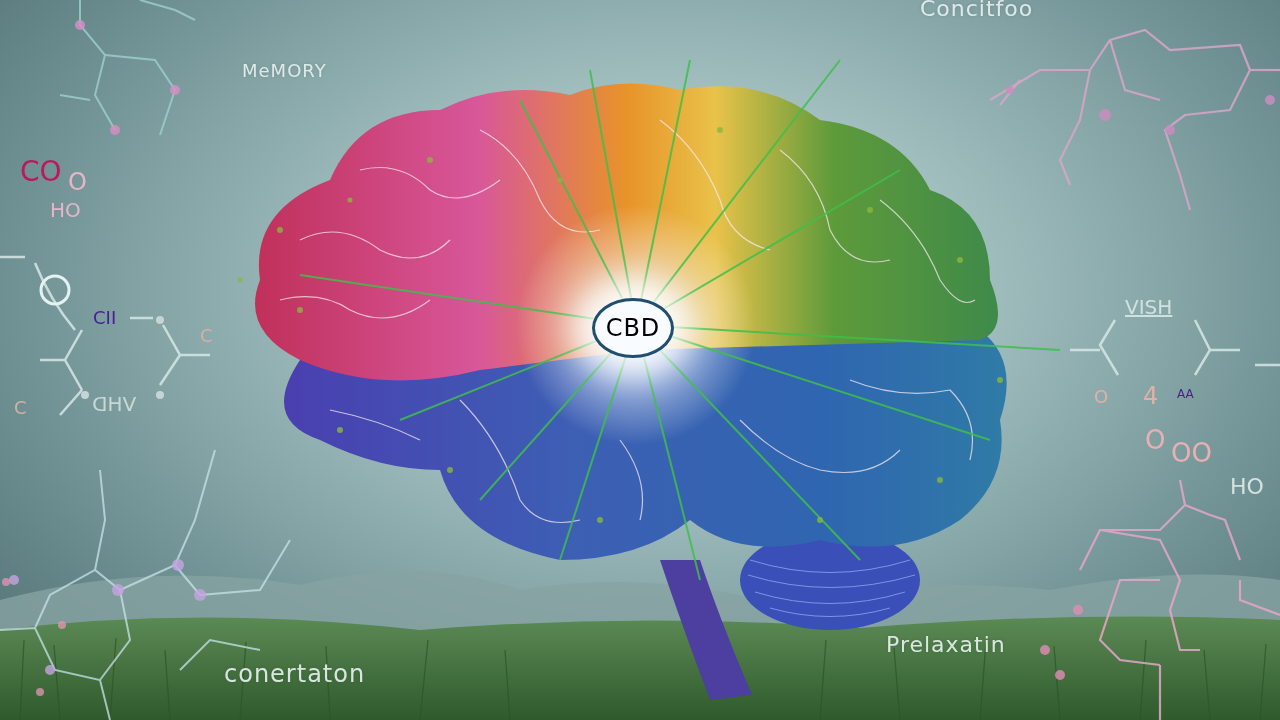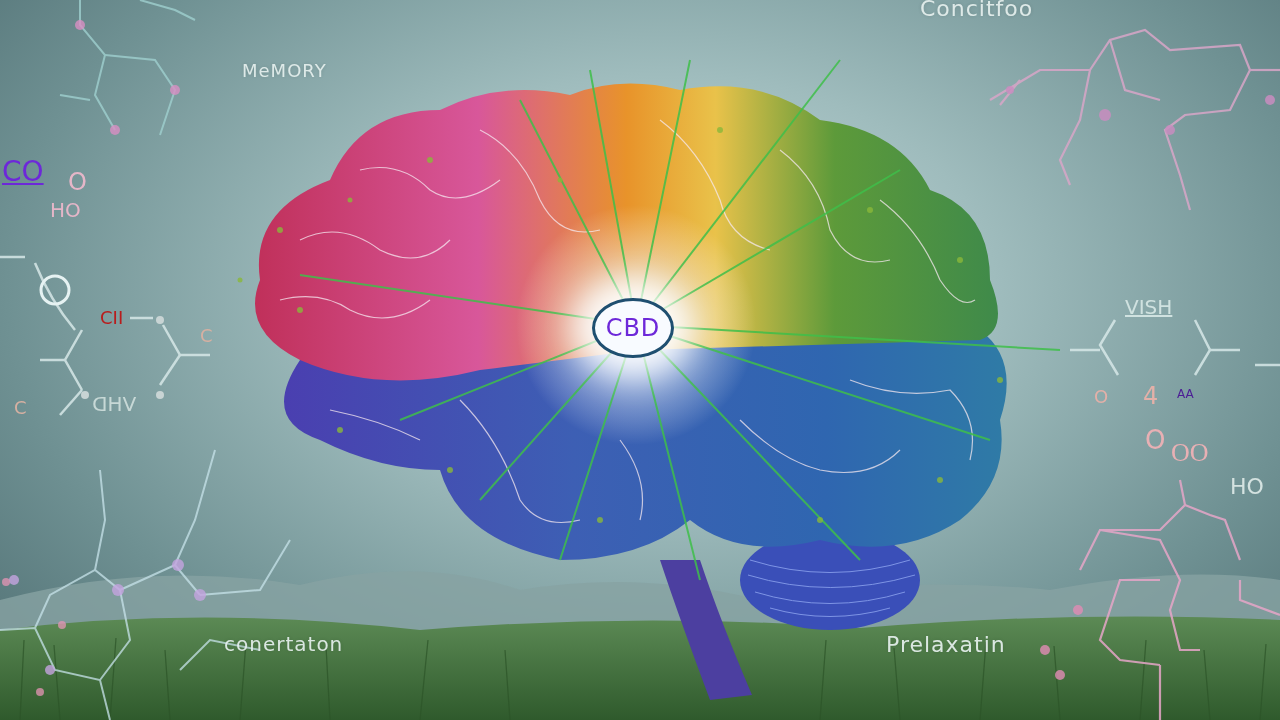"CO" div.chem { color: #6d28d9 -> #be185d; left: 2px -> 20px; text-decoration: underline -> none }
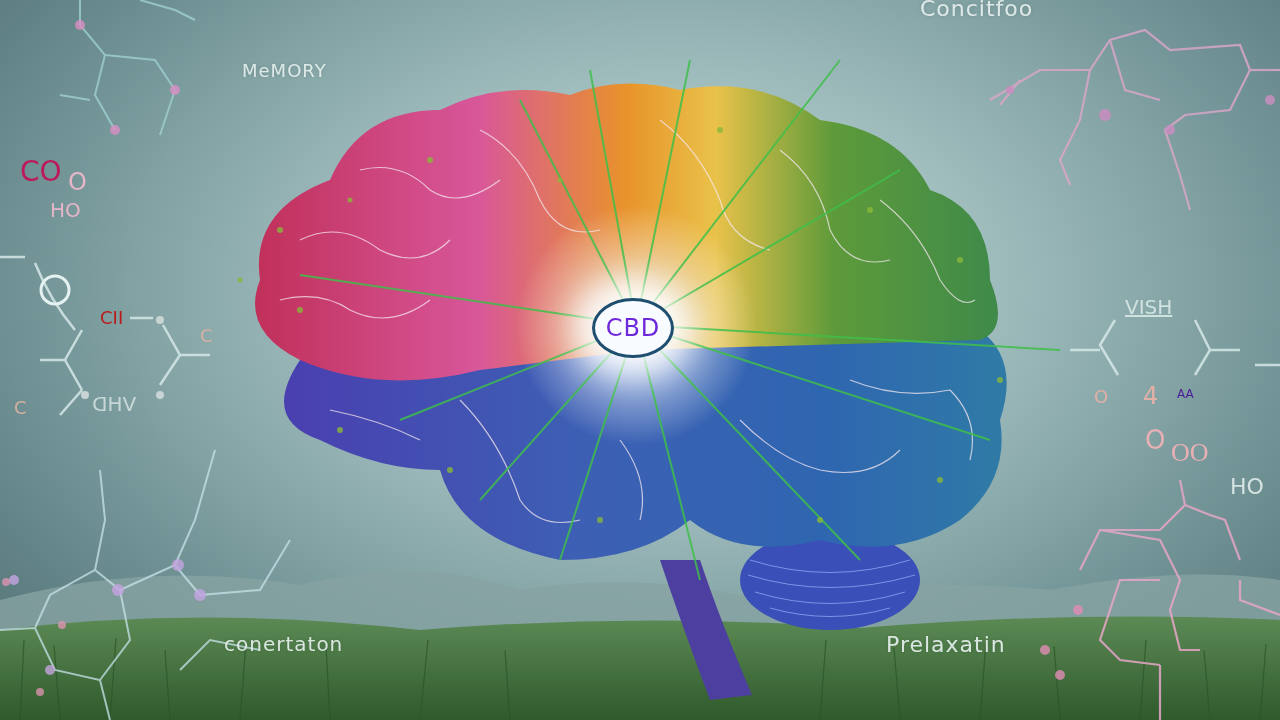"CII" div.chem { color: #b91c1c -> #4c1d95; left: 100px -> 93px }
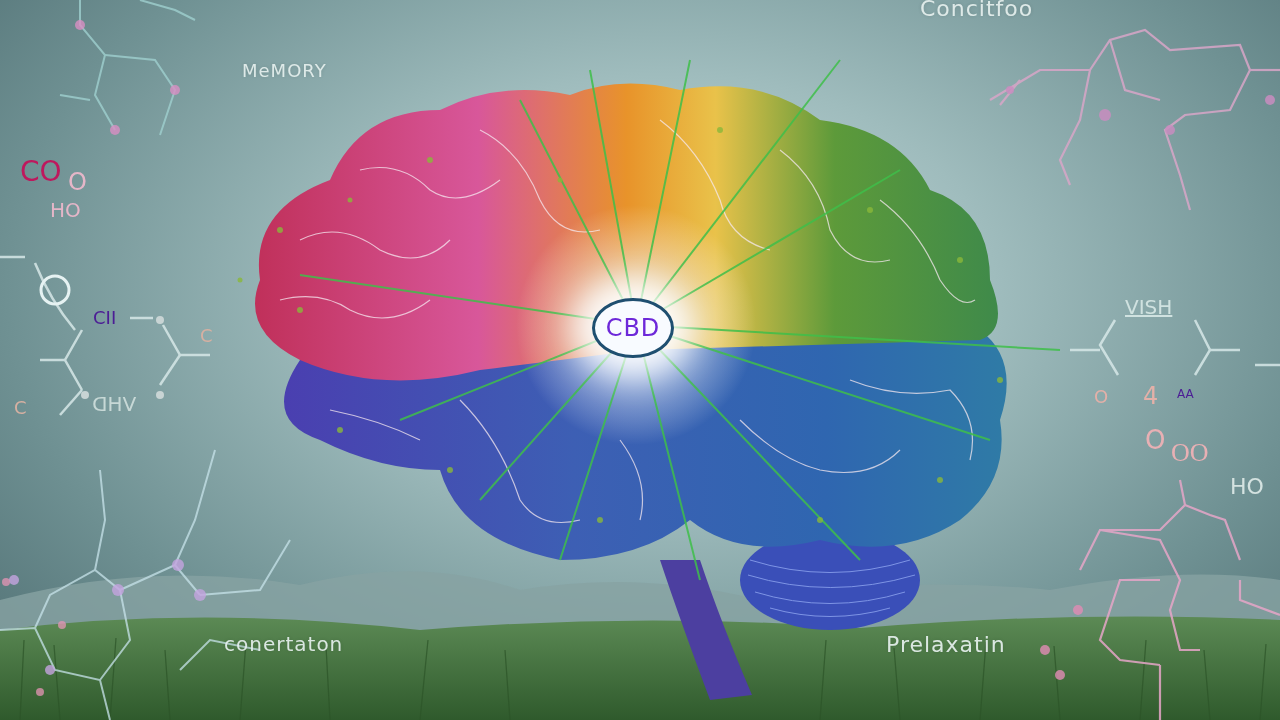"CBD" .cbd-badge { color: #6d28d9 -> #000000 }
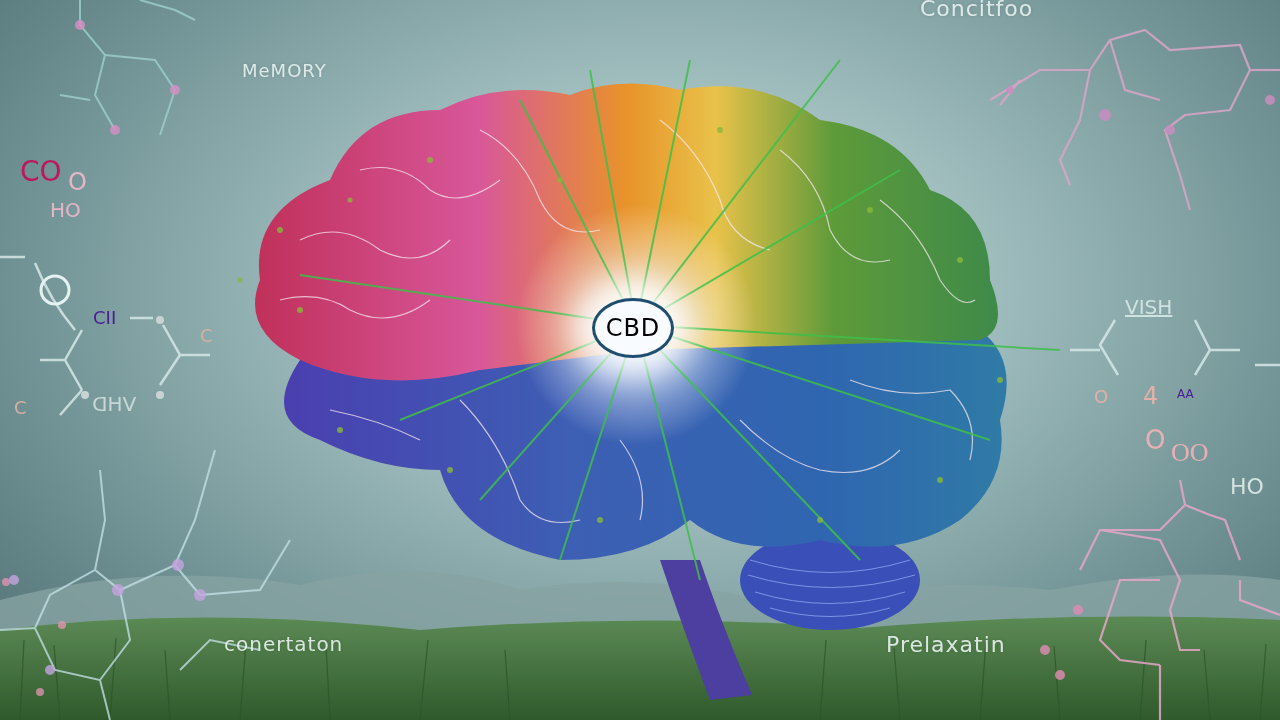"OO" div.chem { font-family: Liberation Serif, serif -> none }
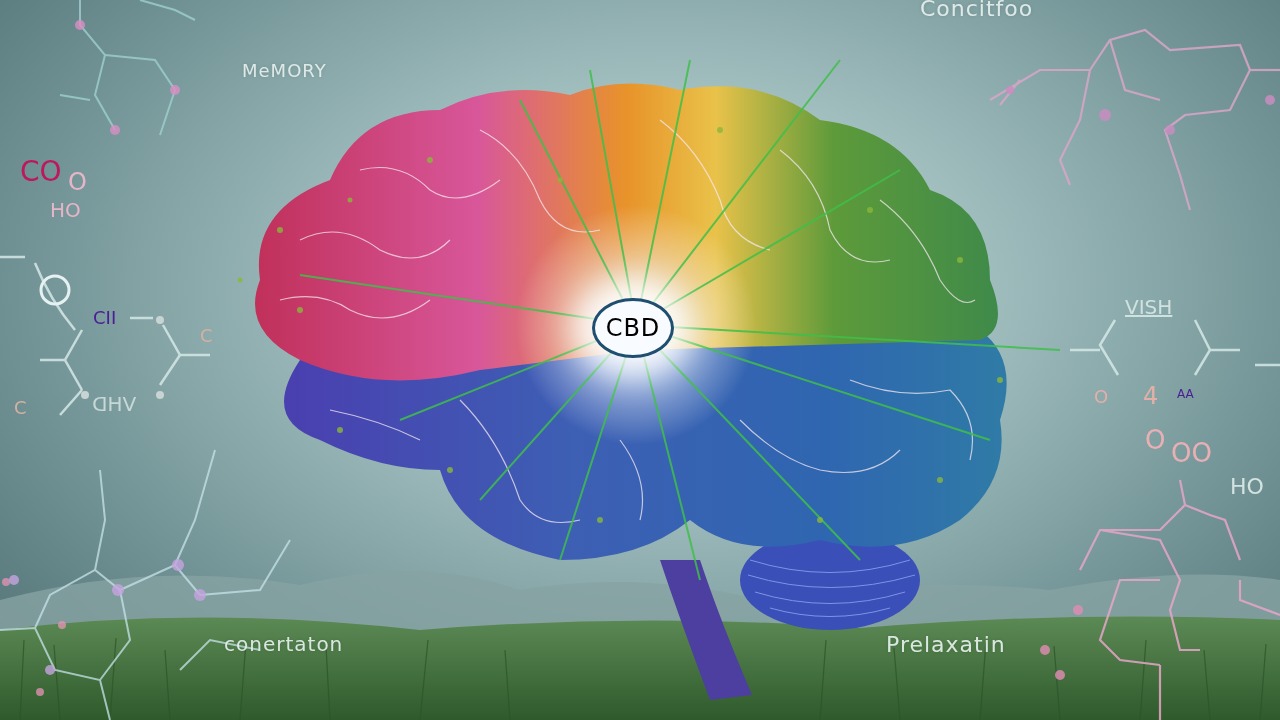"conertaton" div.label { font-size: 20px -> 24px; top: 632px -> 660px }
